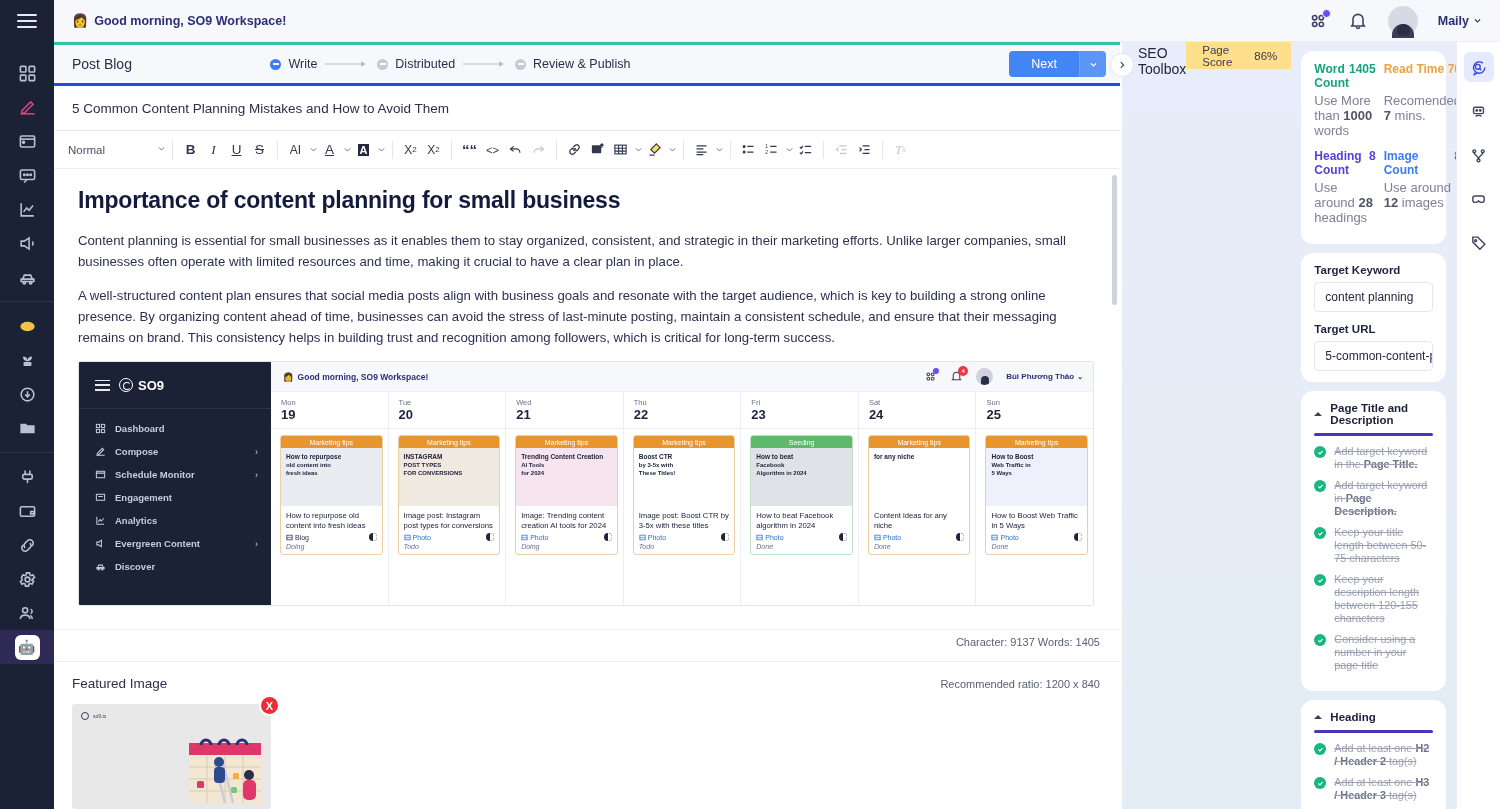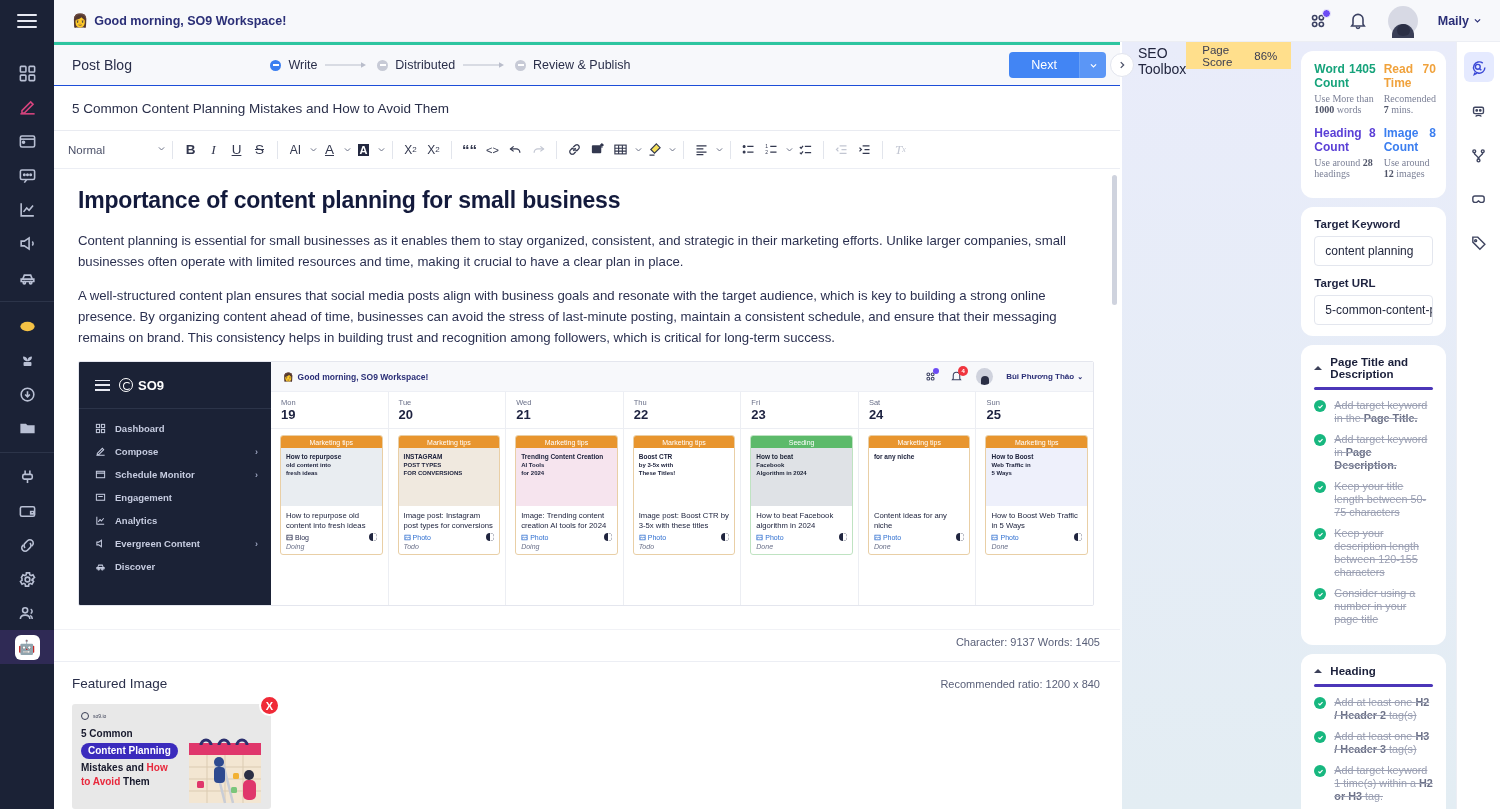"Post Blog" .post-head { border-bottom: 1px solid #1d4ed8 -> 3px solid #1d4ed8 }
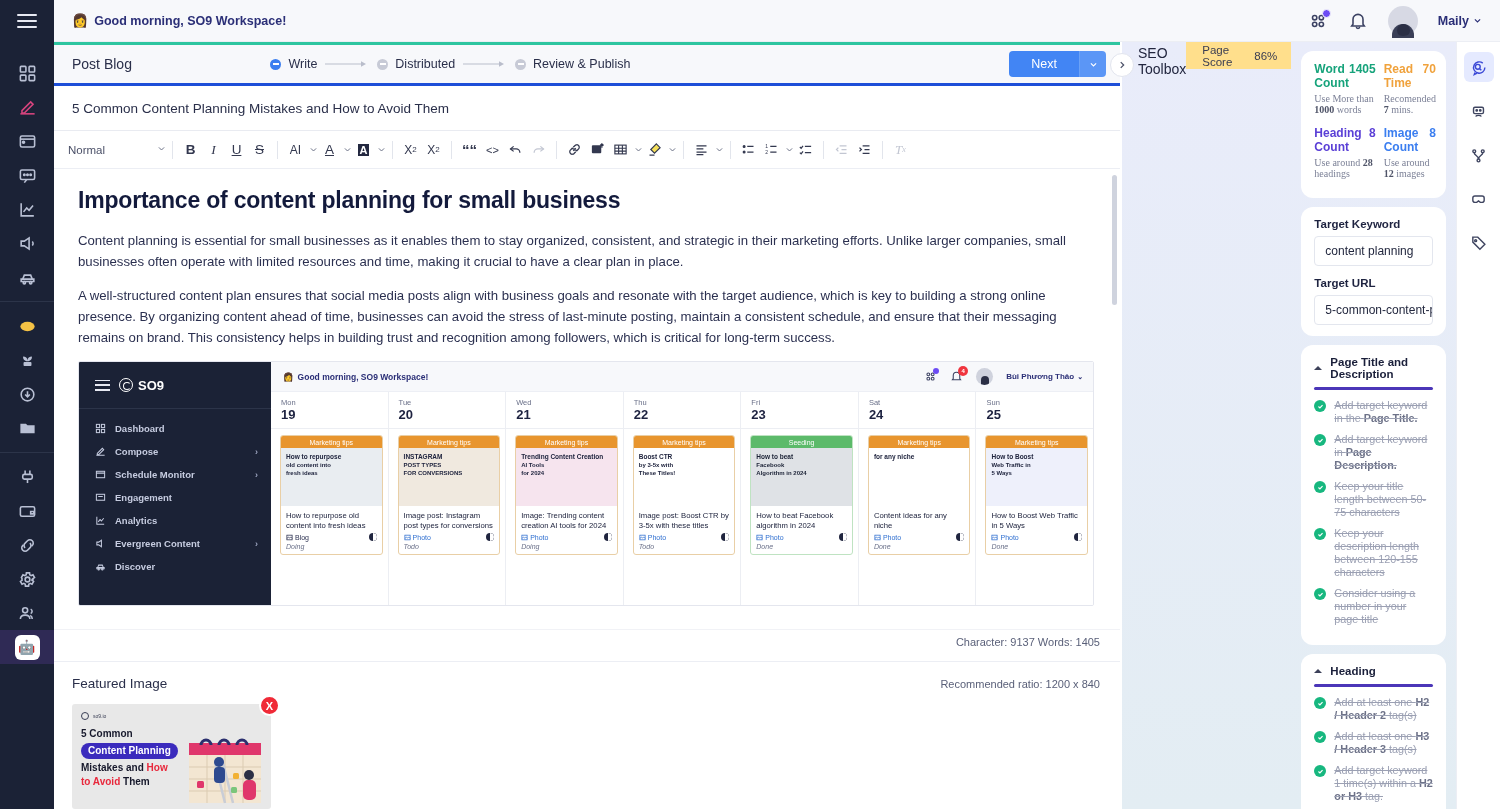"Use More than 1000 words" .st-sub { font-family: Liberation Serif, serif -> none; font-size: 10px -> 13px }
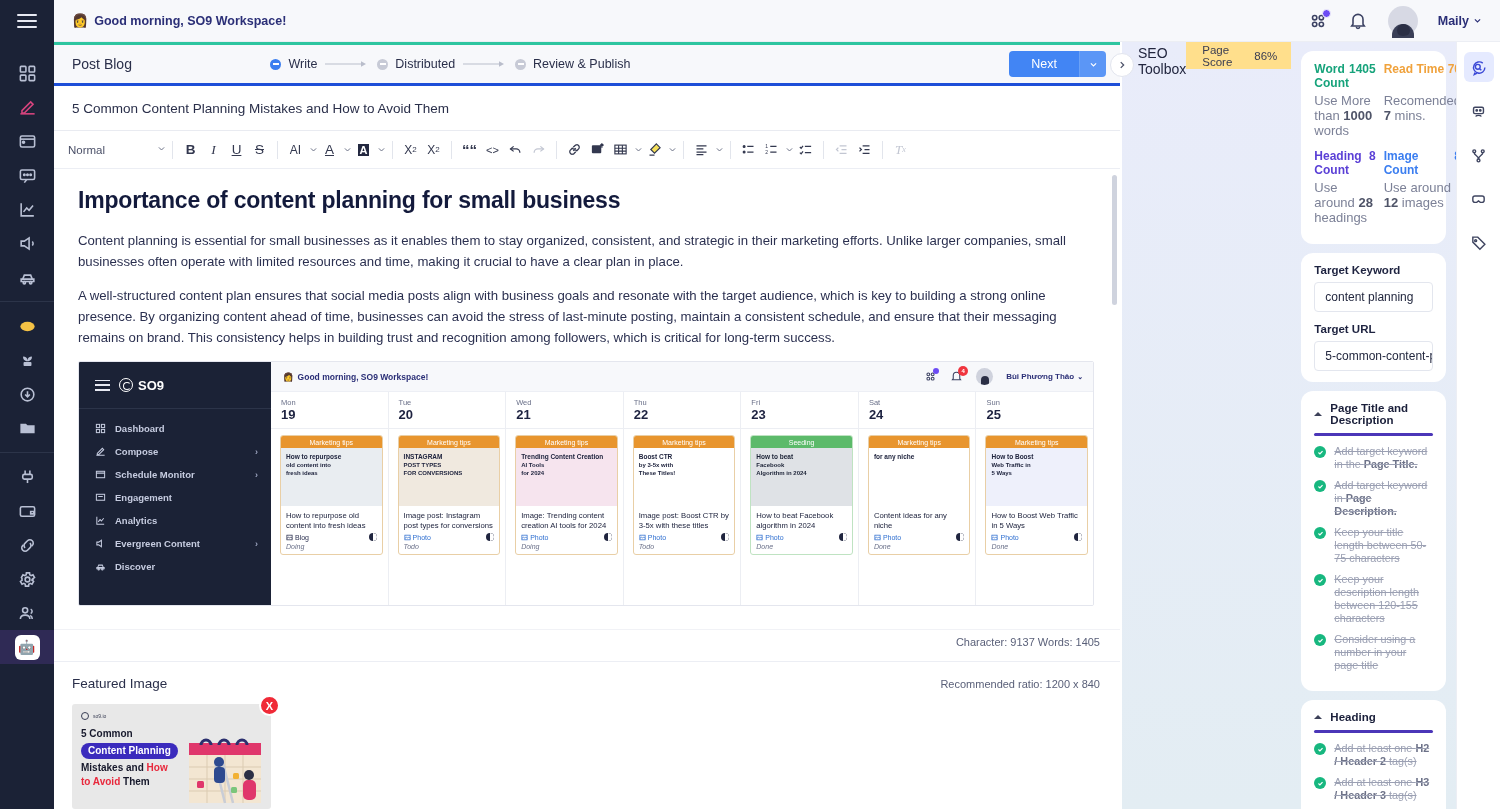"5 Common" div.ft-txt { html: <div> <div>5 Common</div> <div><span>Content Planning</span></div> <div><span>Mistakes and </span><span>How</span></div> <div><span>to Avoid </span><span>Them</span></div> </div> -> none }
